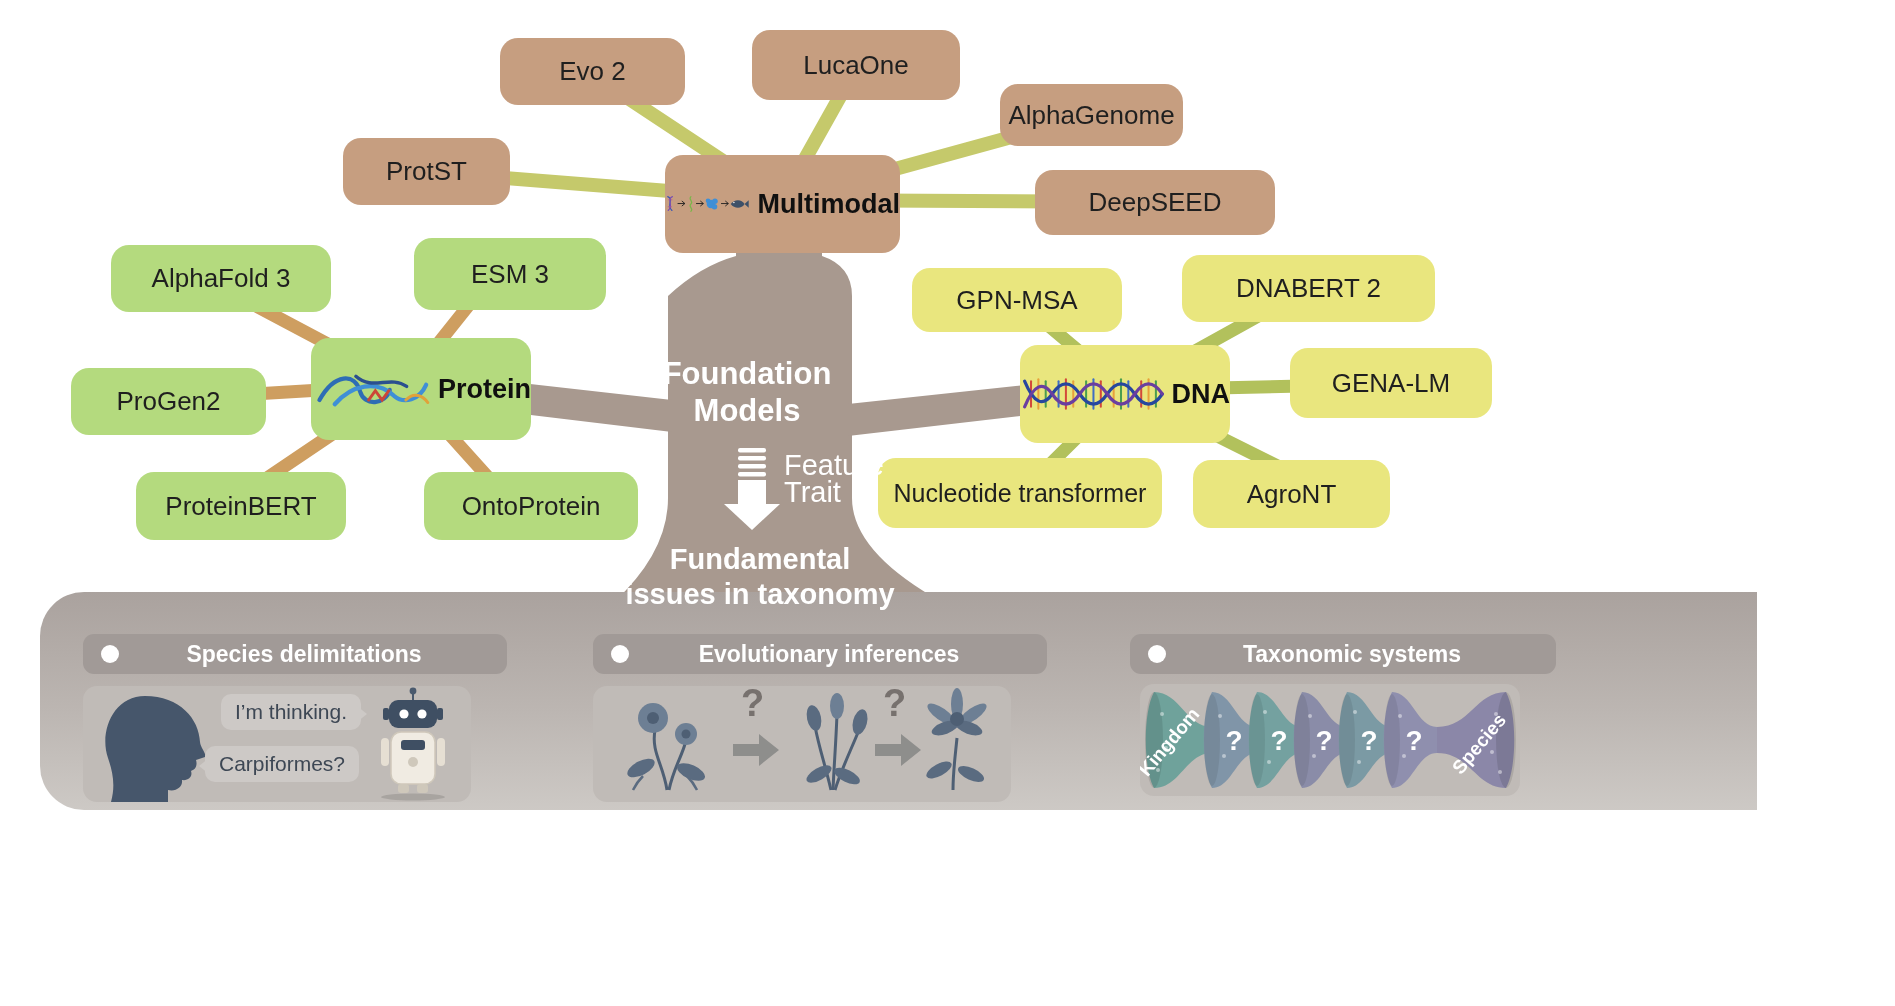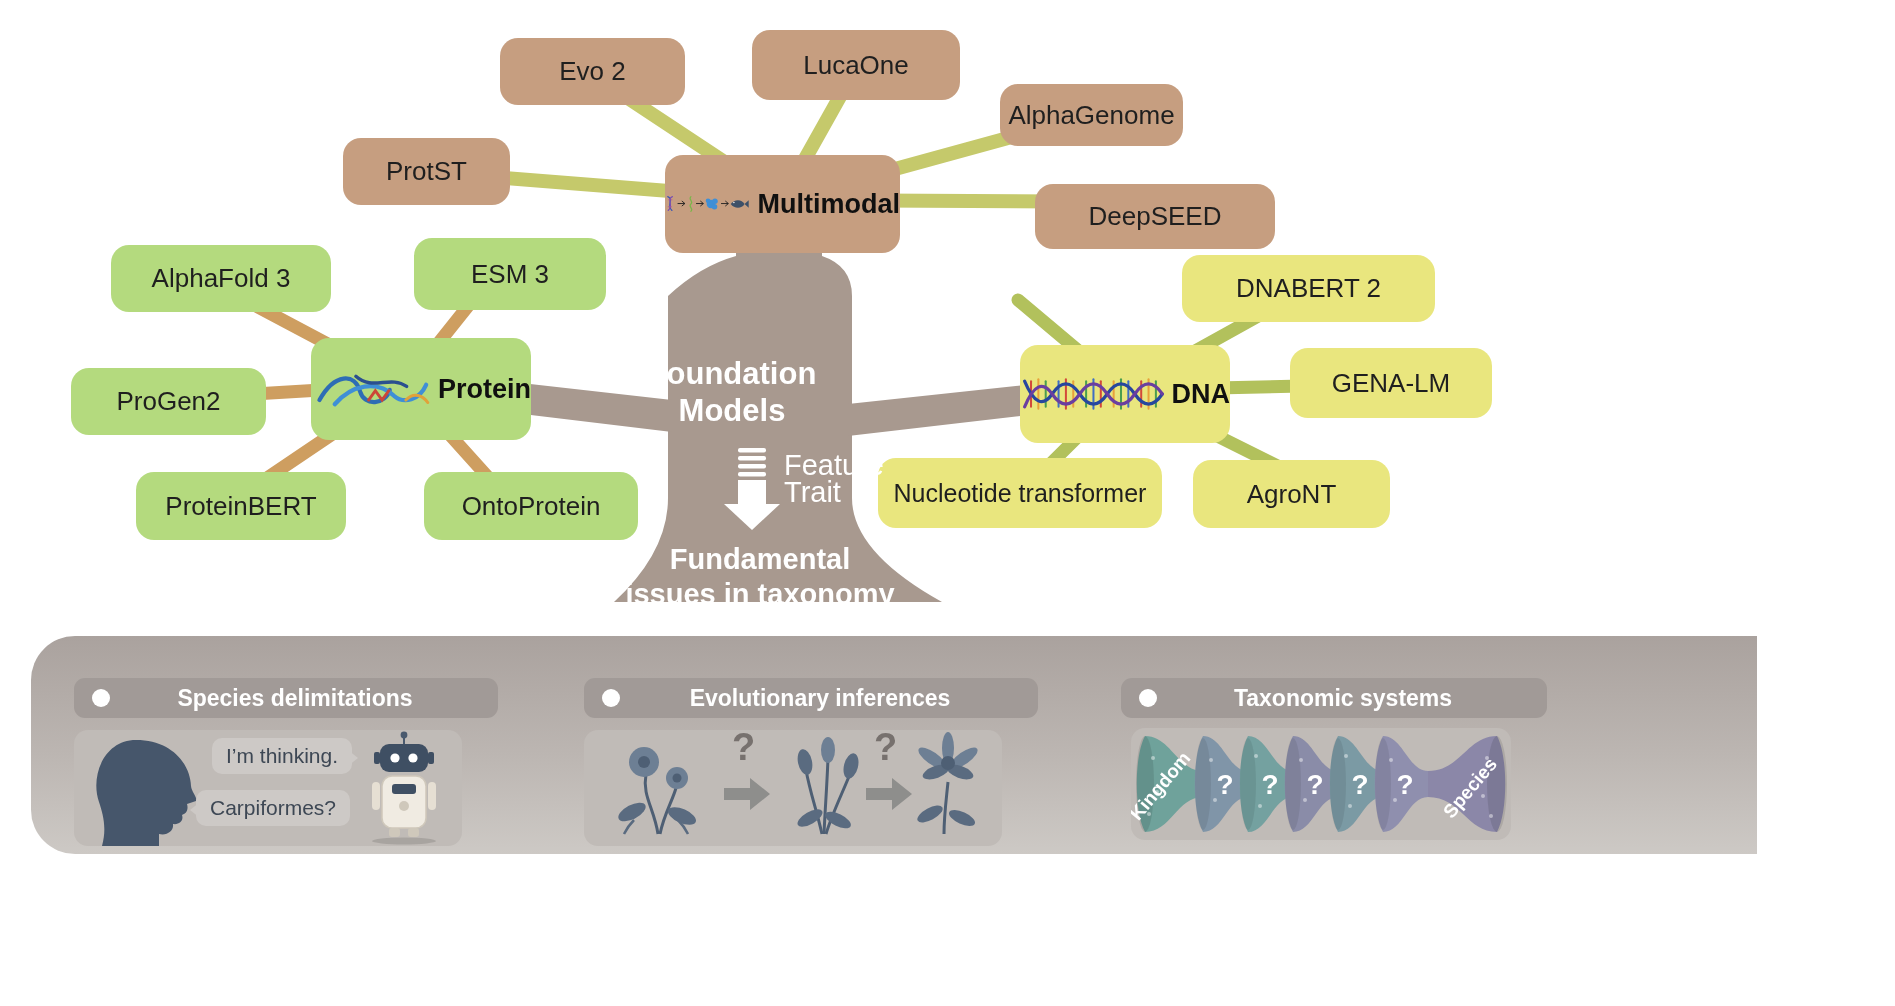"DeepSEED" div.box { top: 184px -> 170px }
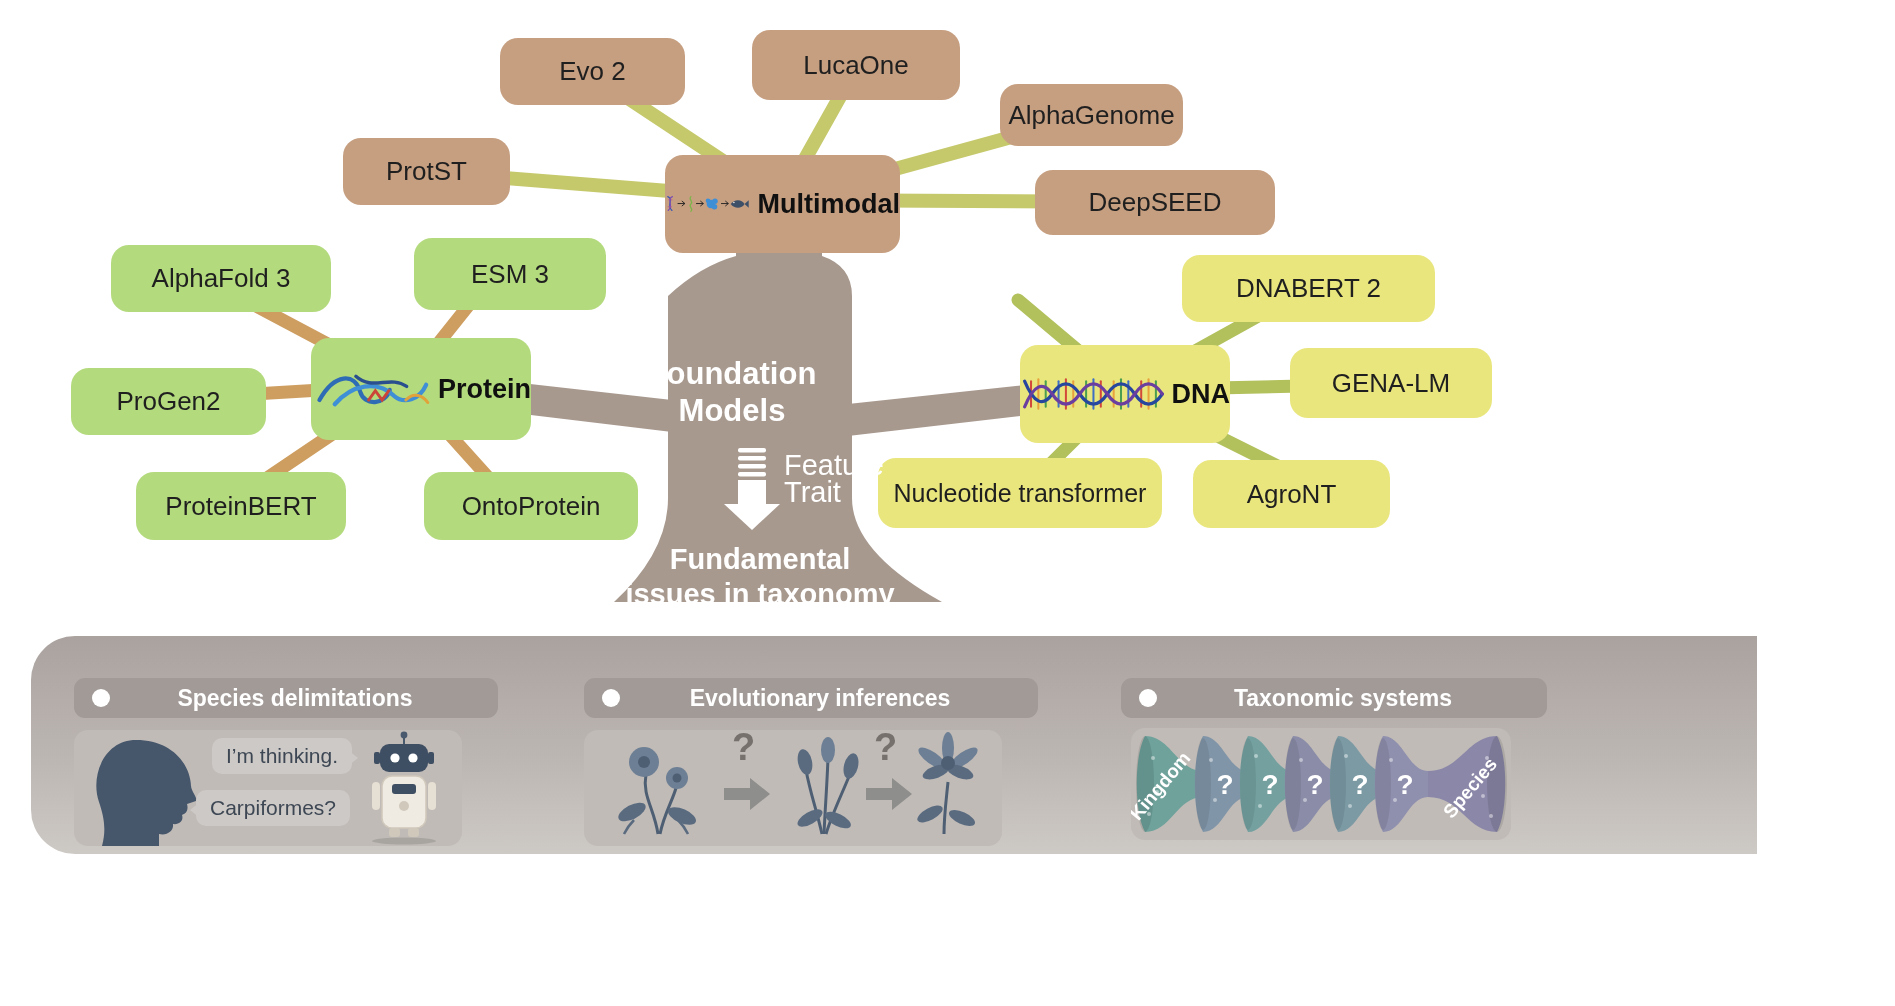"GPN-MSA" div.box { html: none -> <div>GPN-MSA</div> }
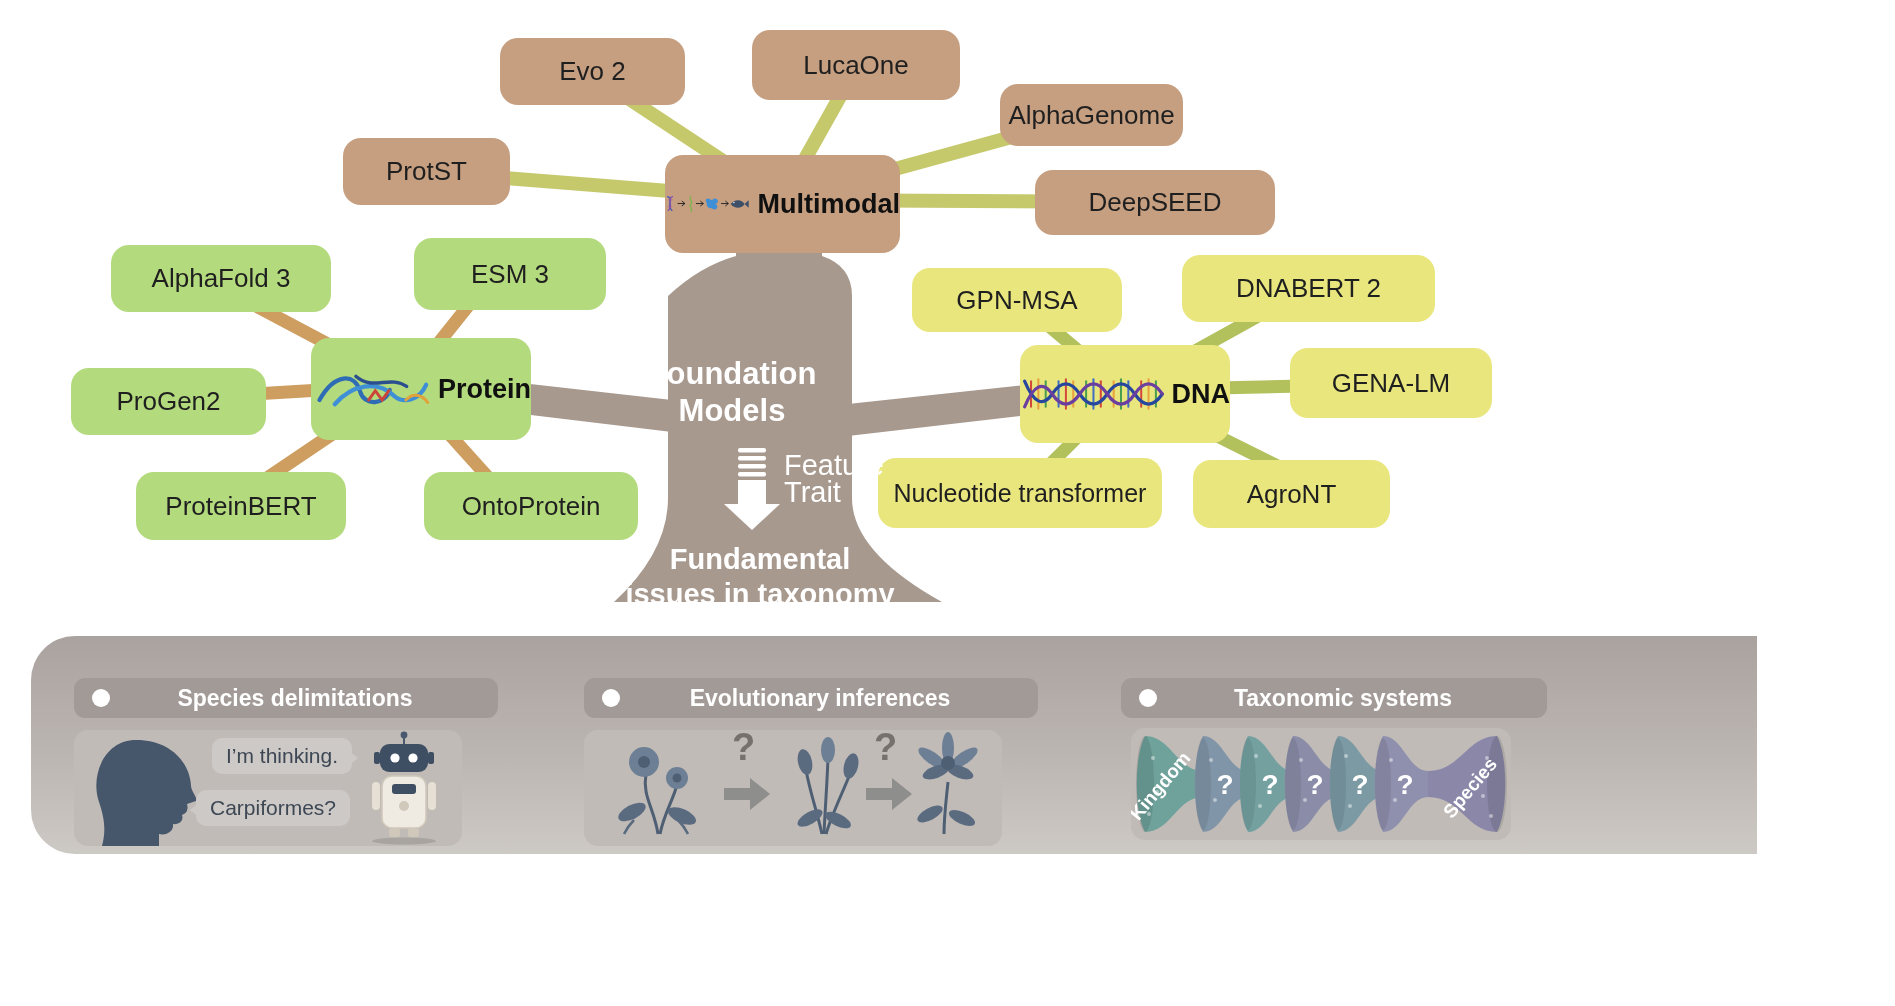"Foundation" #foundation-title { left: 632px -> 647px }
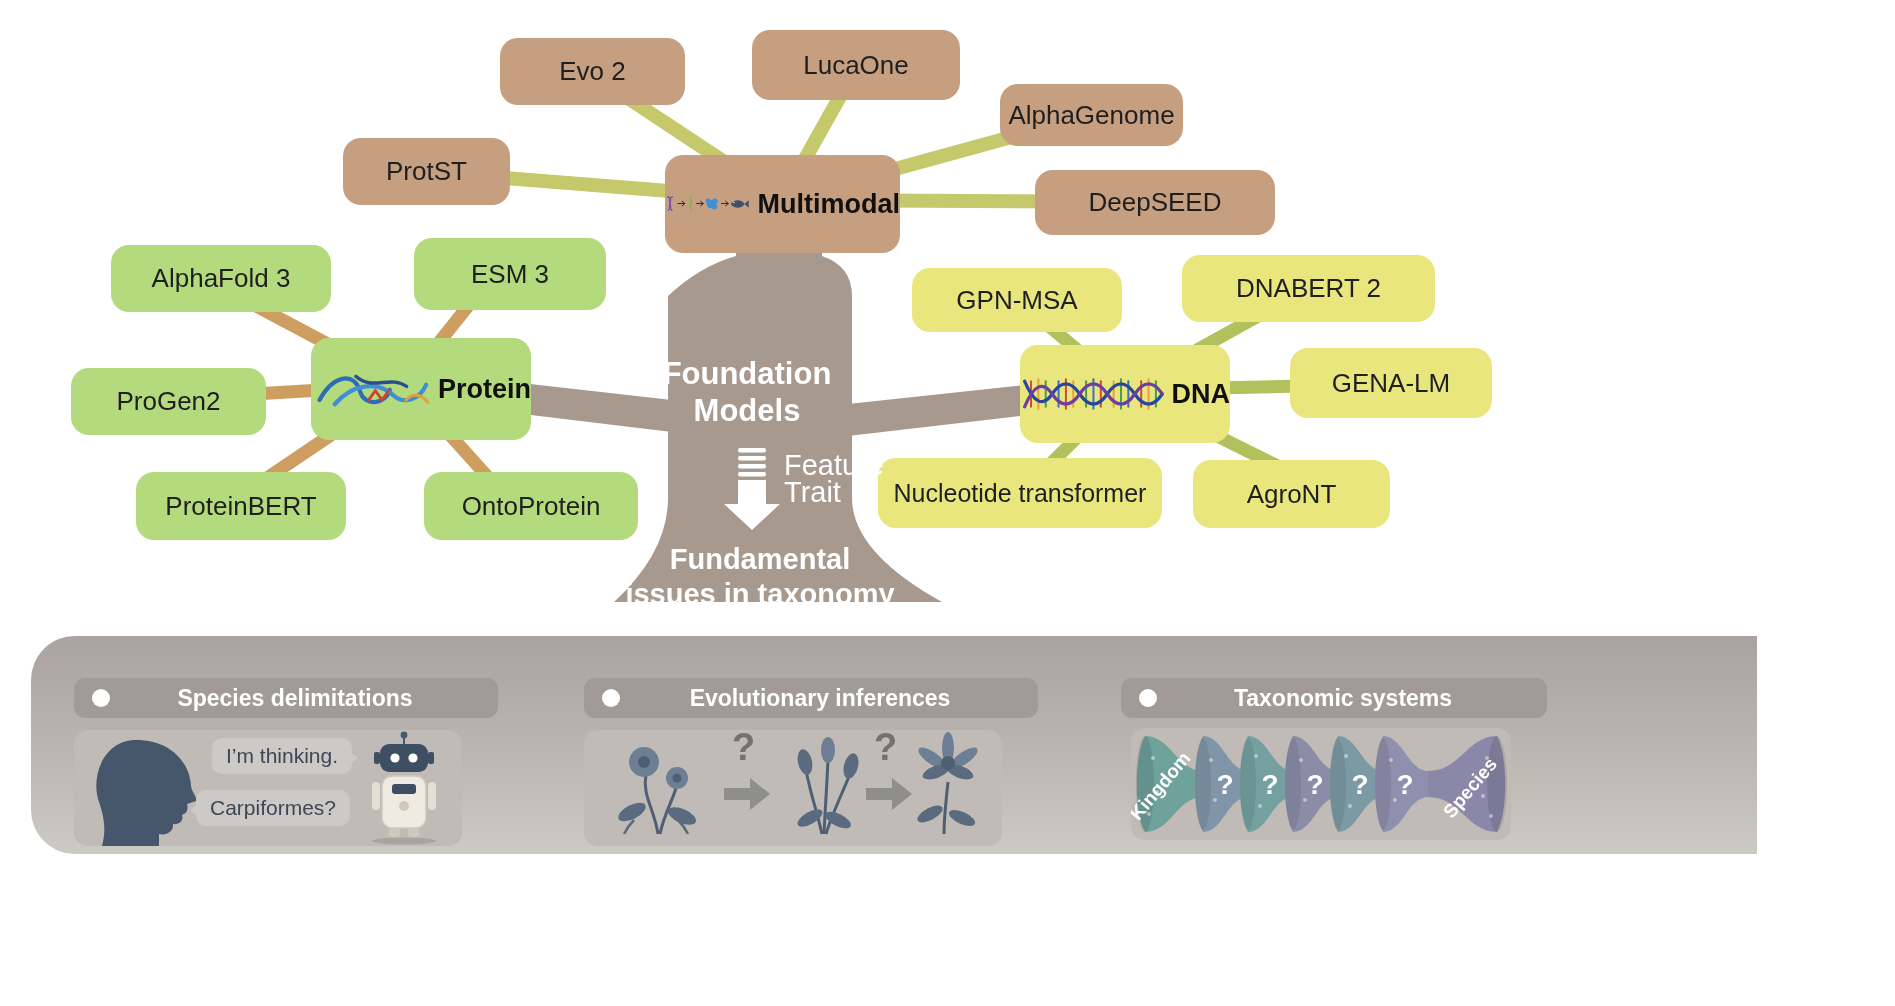"Species delimitations" #bottom-panel { left: 31px -> 40px; margin-top: 44px -> none }
